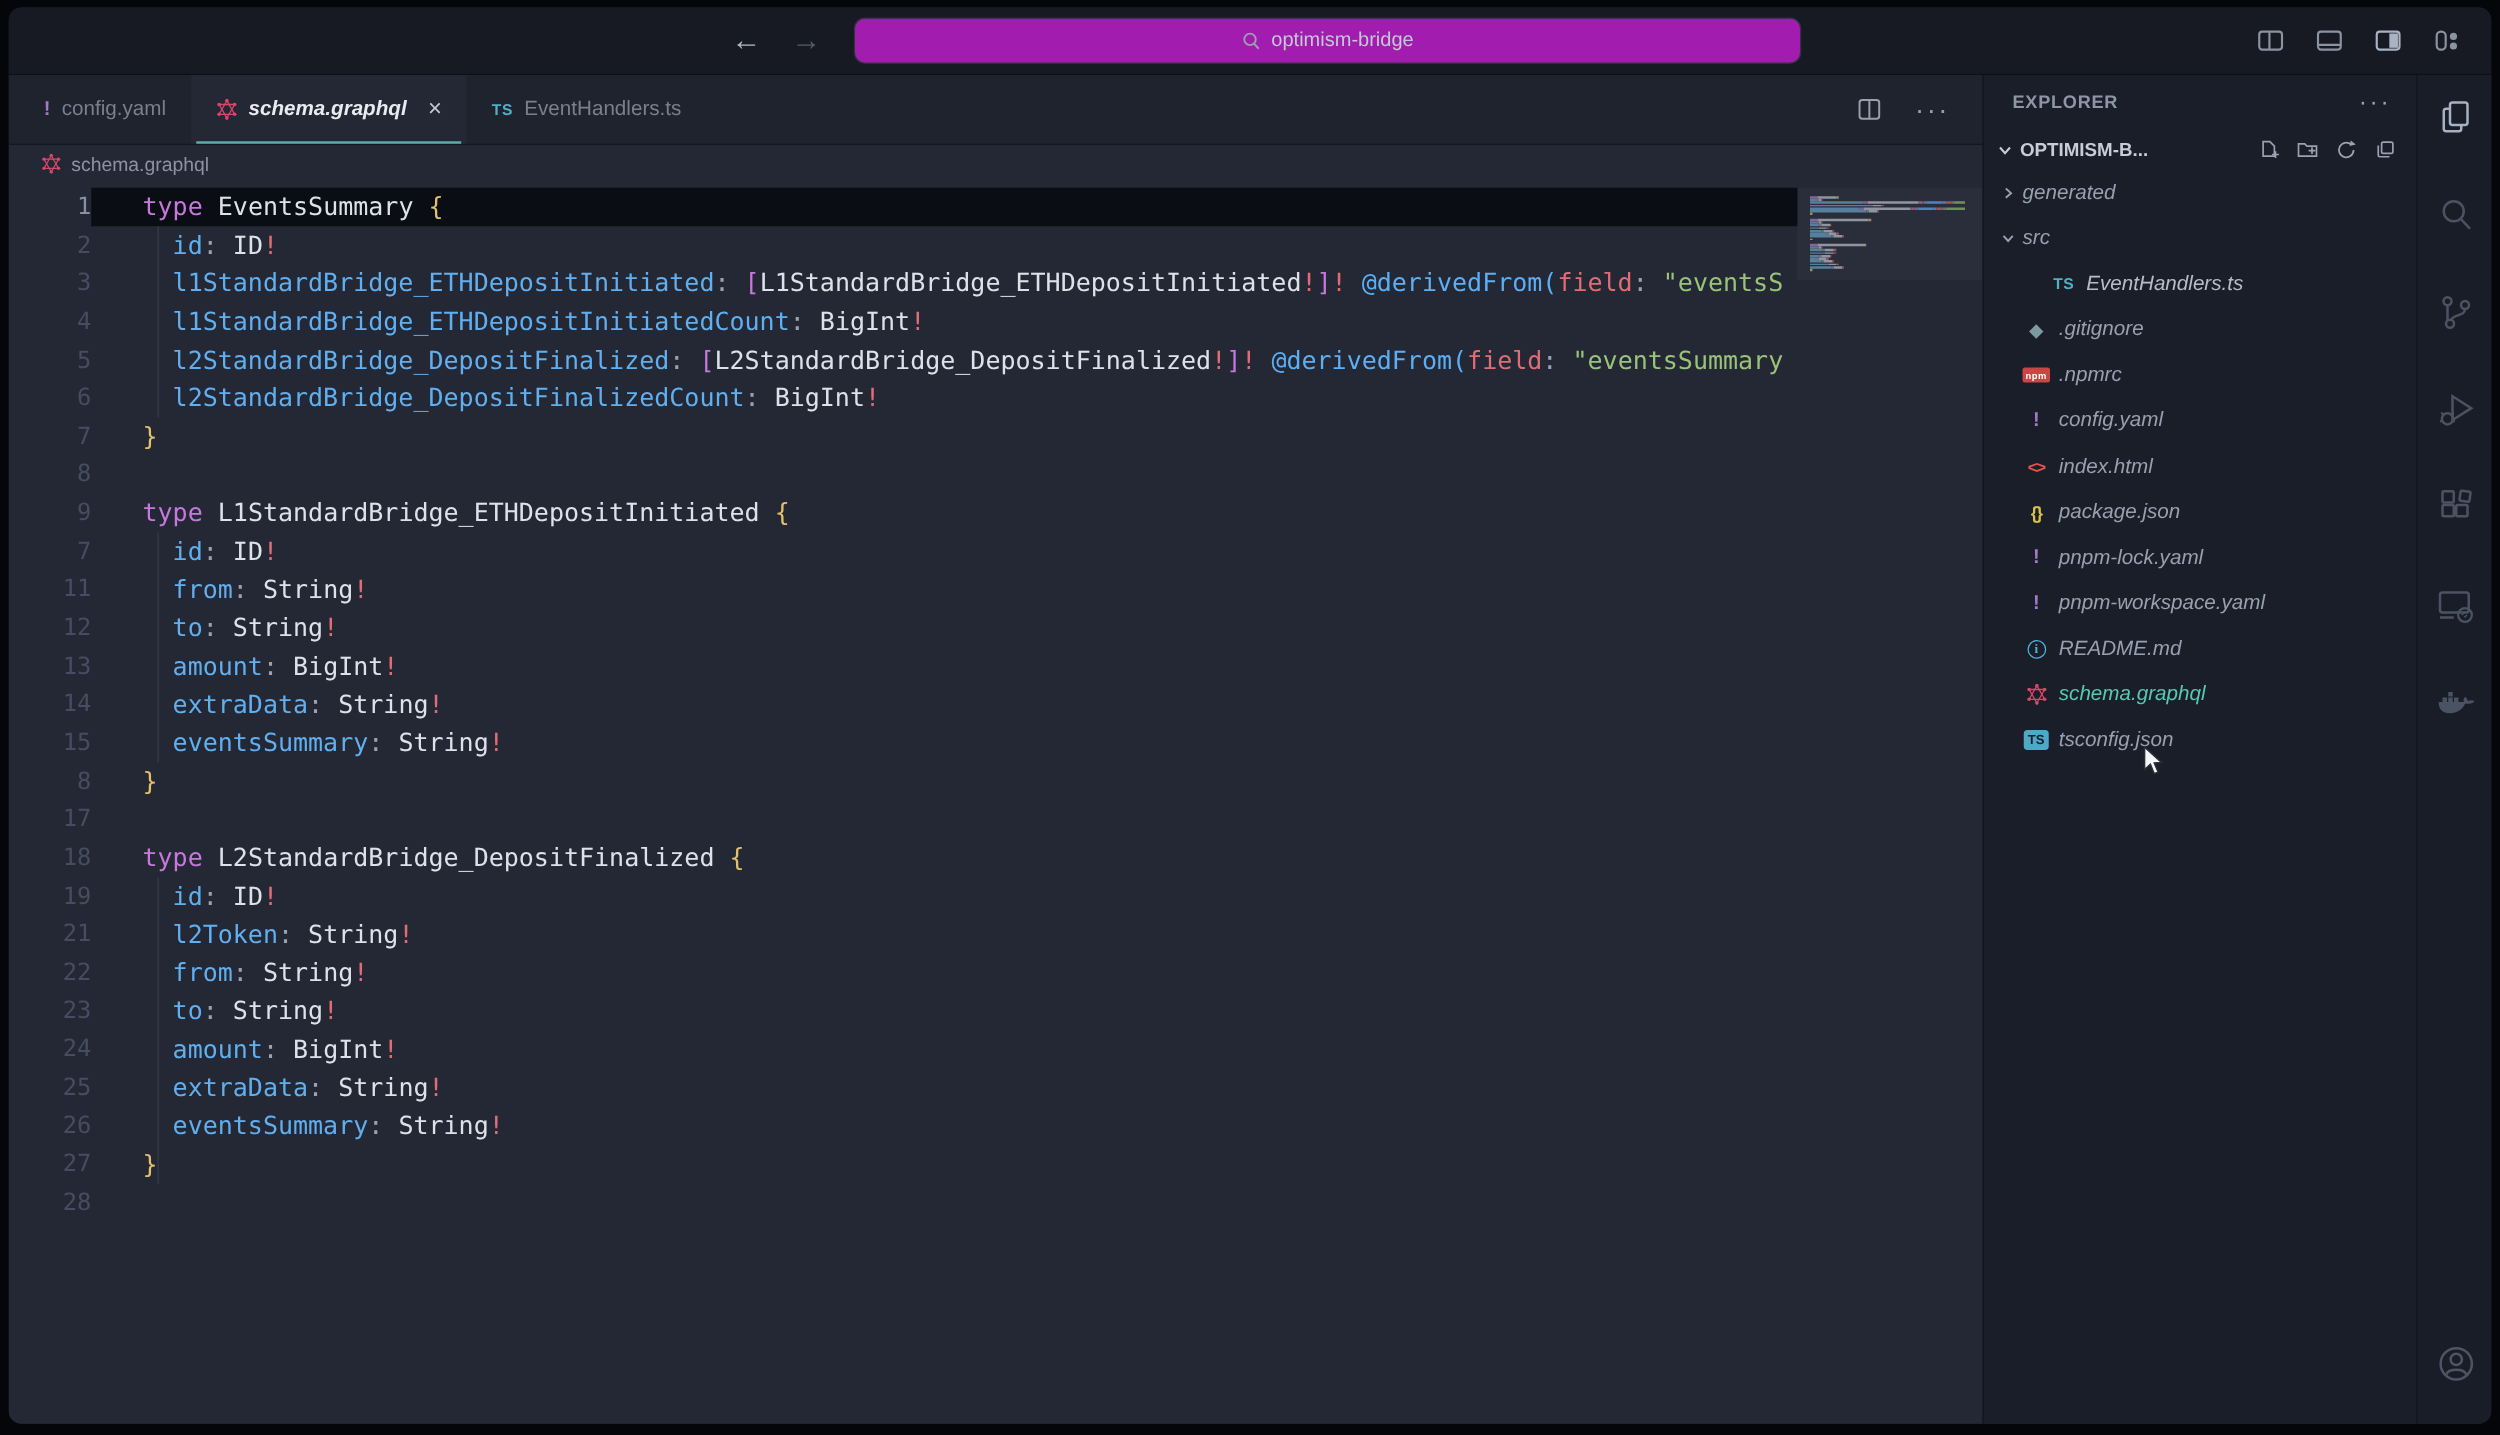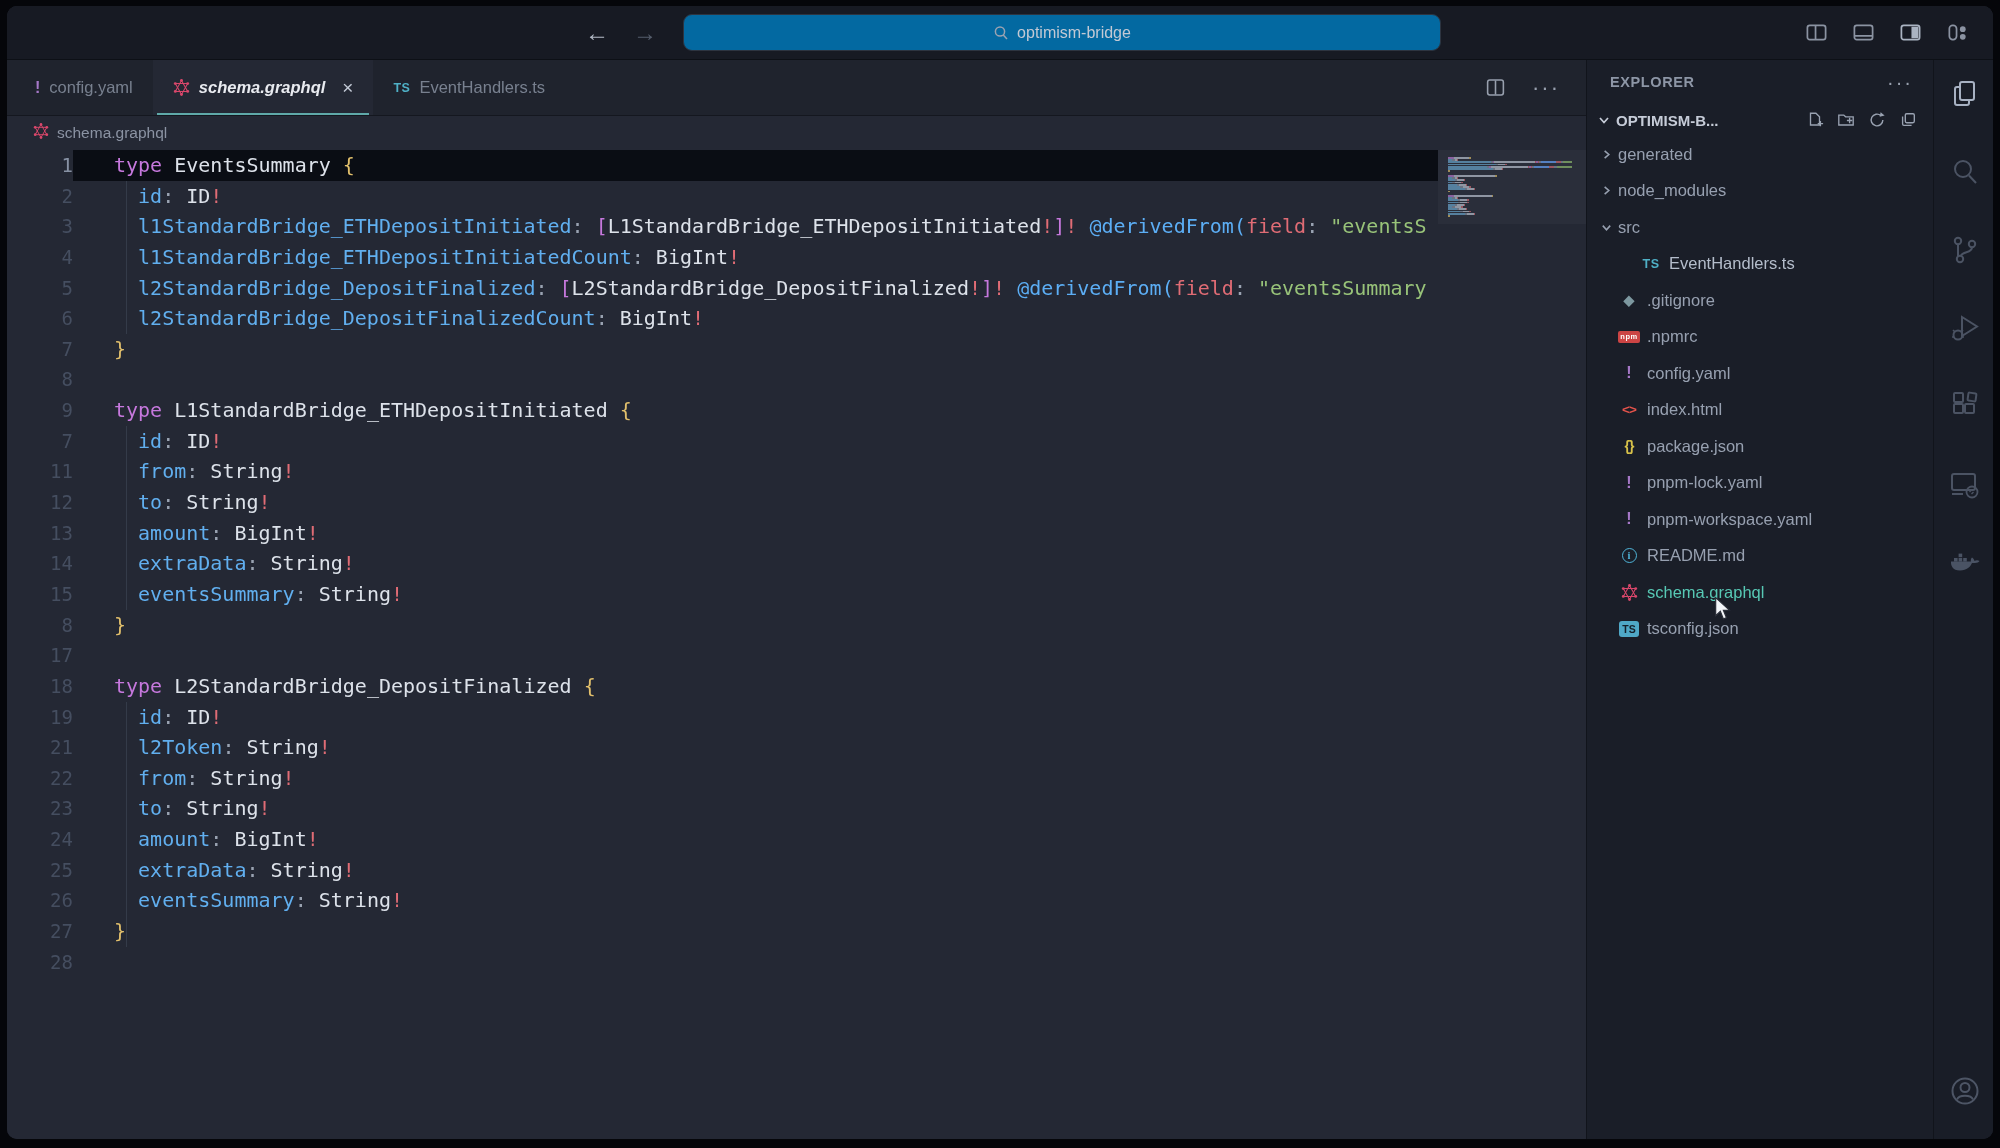"optimism-bridge" .searchbox { background: #0369a1 -> #a21caf }
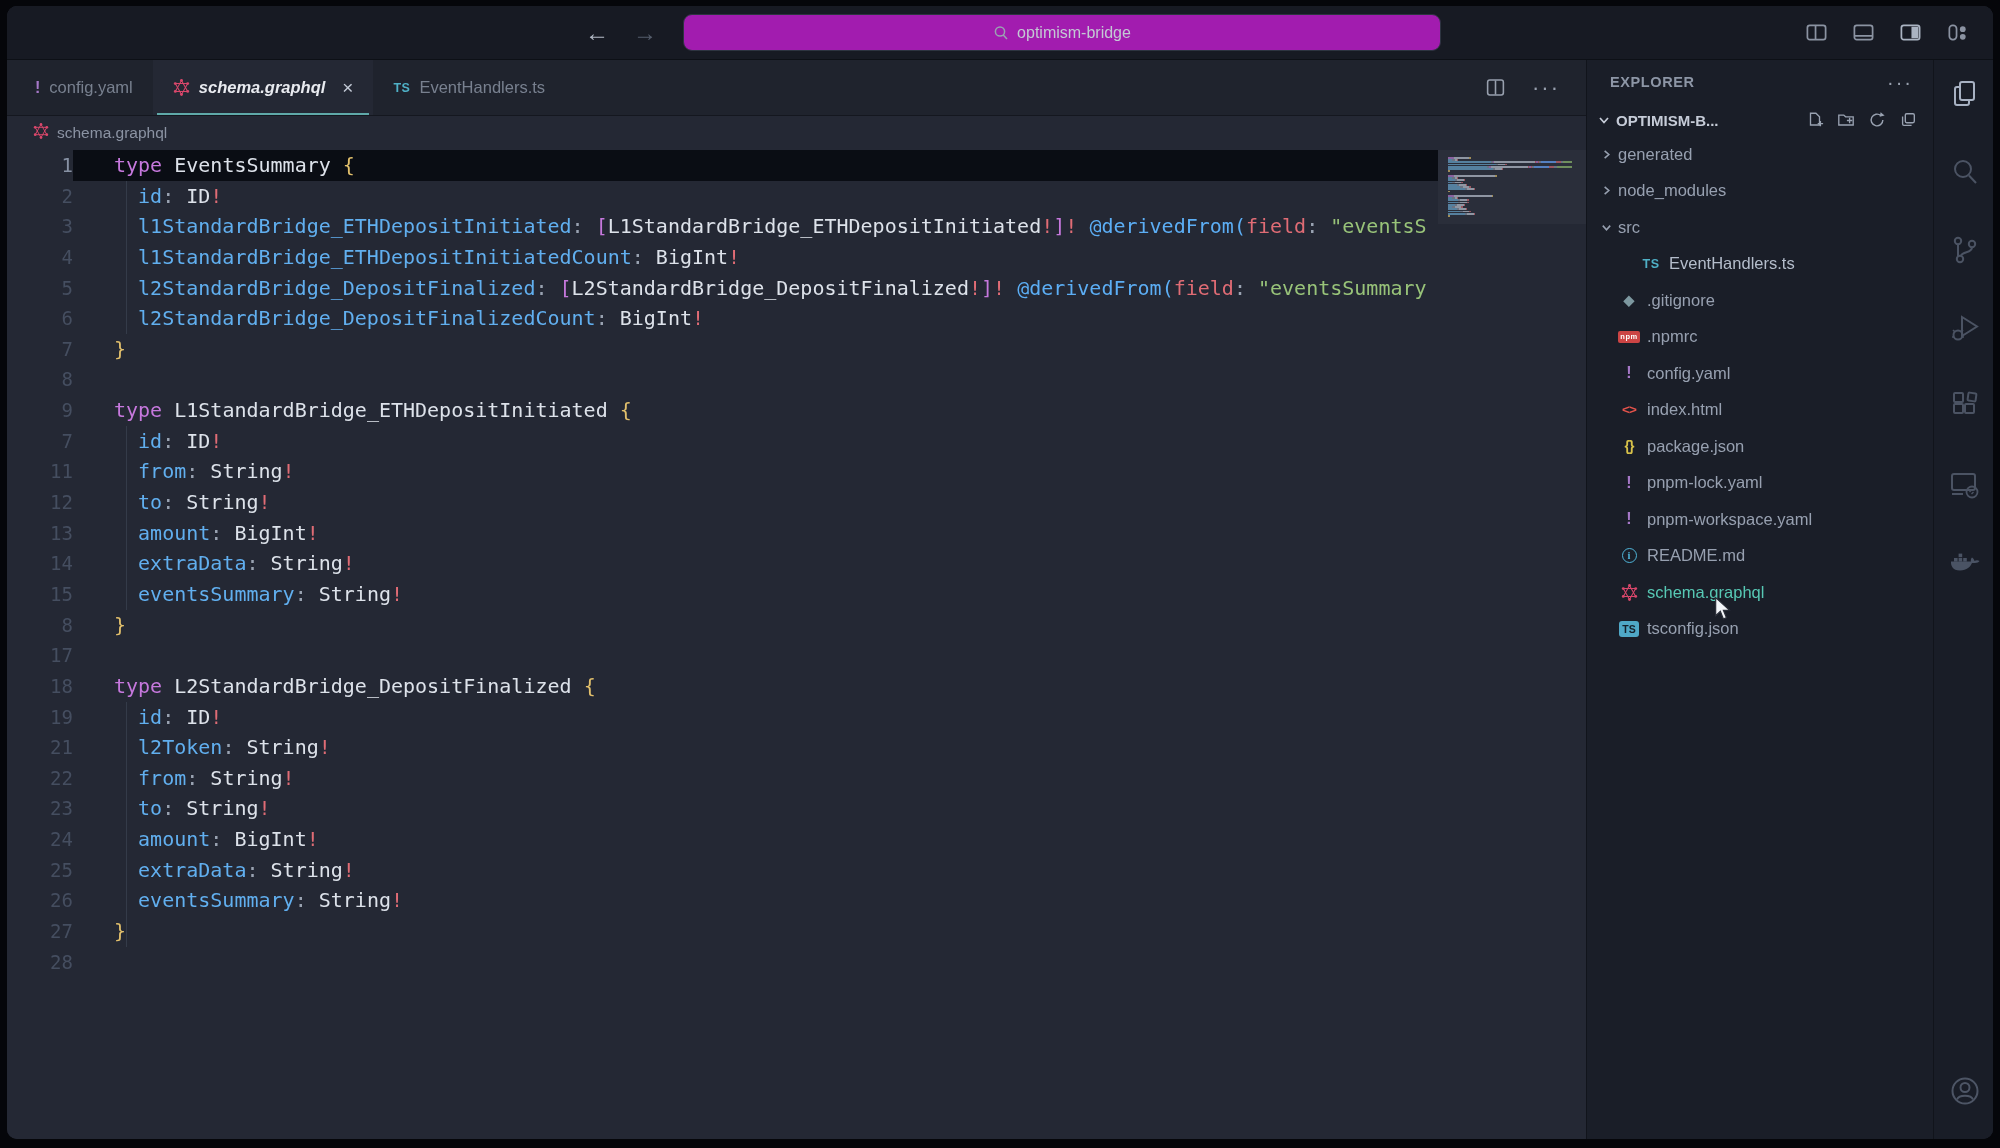"generated" .tree-row .lbl { font-style: none -> italic }
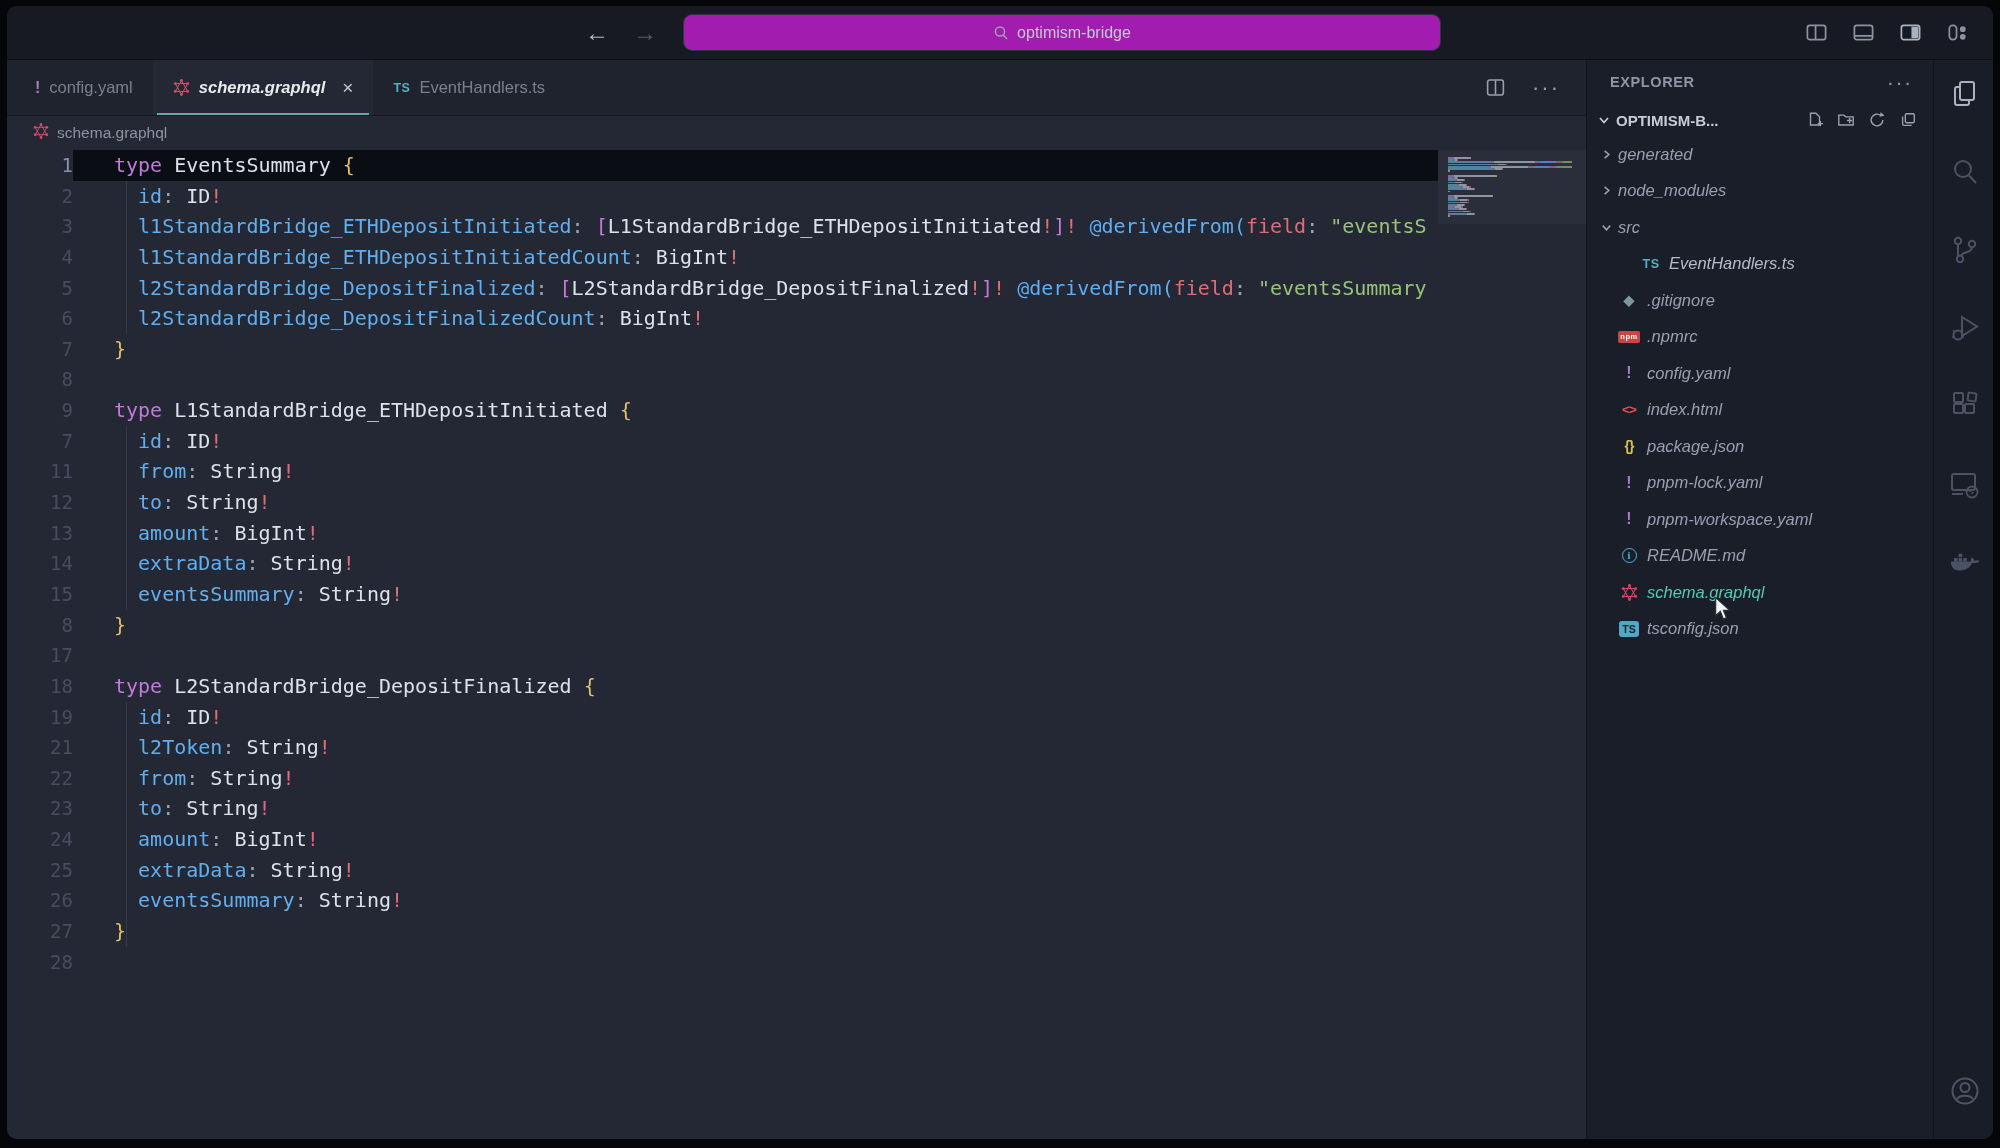"node_modules" div.tree-row { html: <div> <span> <svg> <polyline></polyline> </svg> </span> <span>node_modules</span> </div> -> none }
